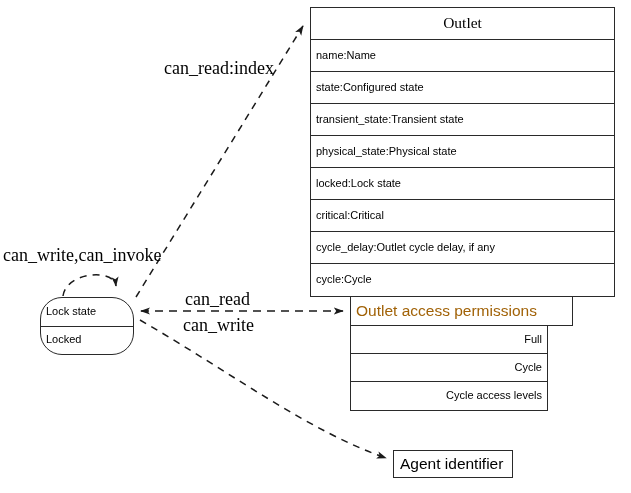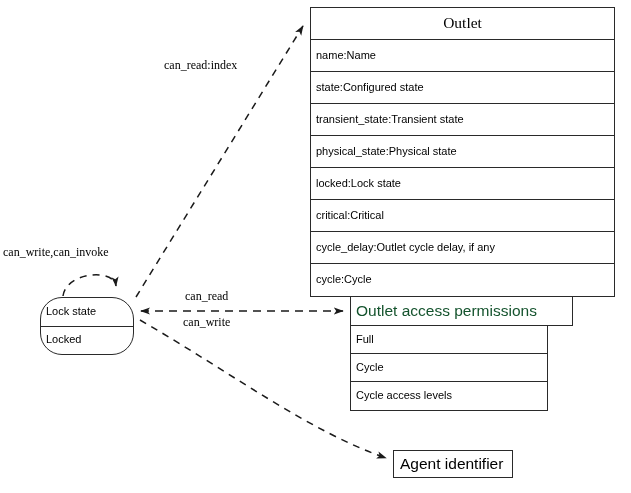"can_read:index" .elabel { font-size: 12px -> 18px }
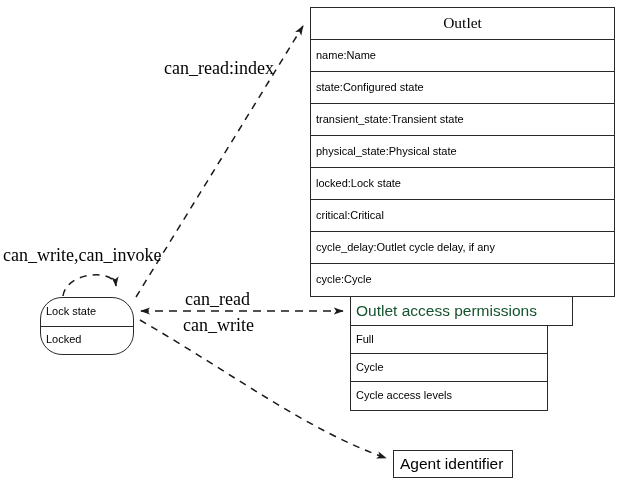"Outlet access permissions" .perm-head { color: #14532d -> #a16207 }
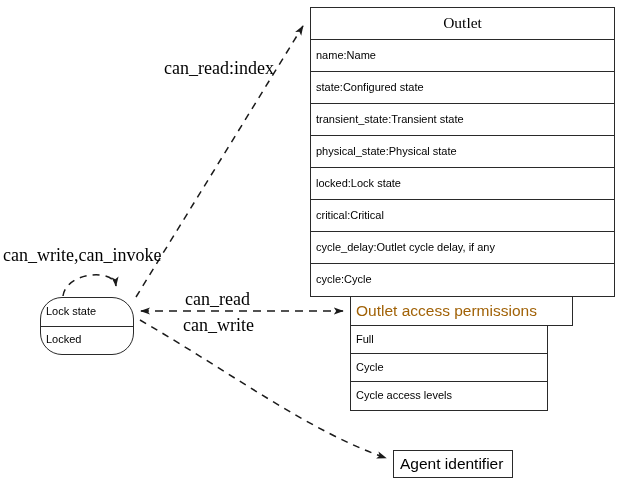"Full" div.perm-body { text-align: none -> right }
